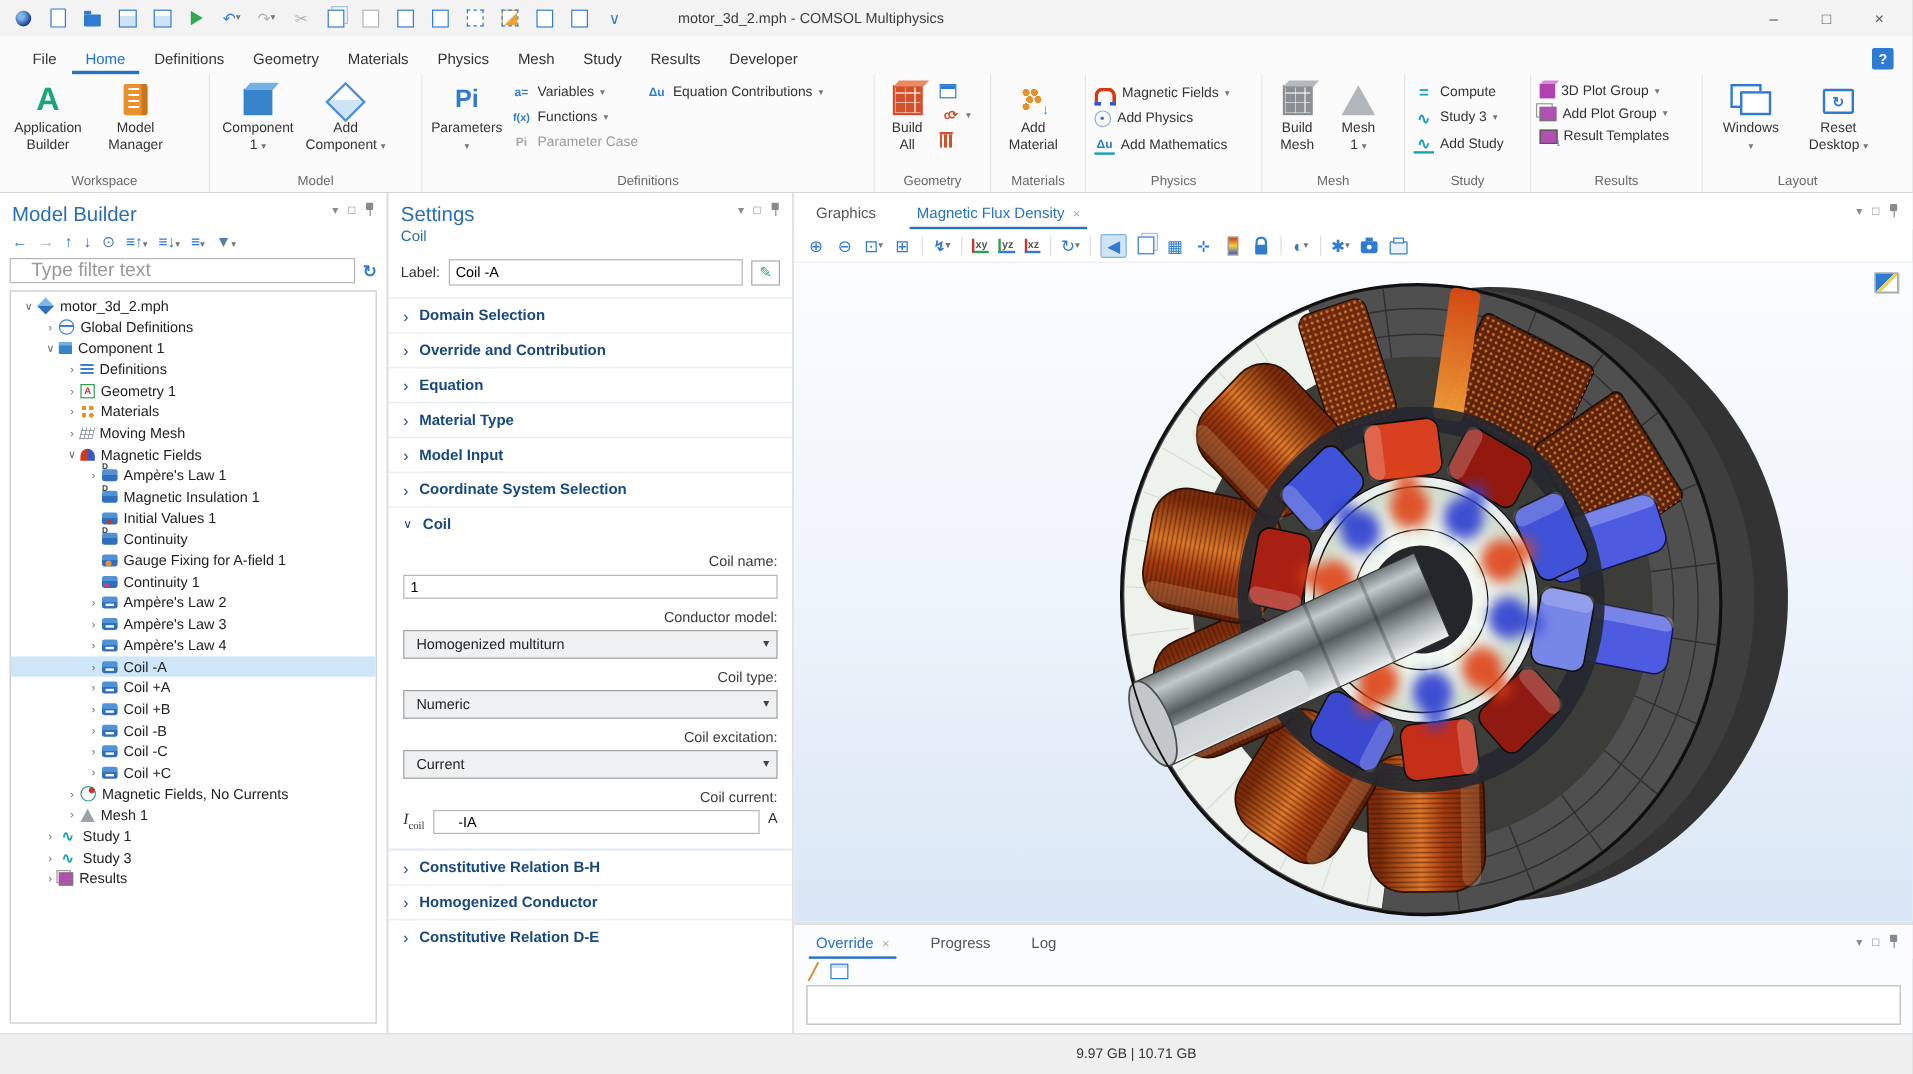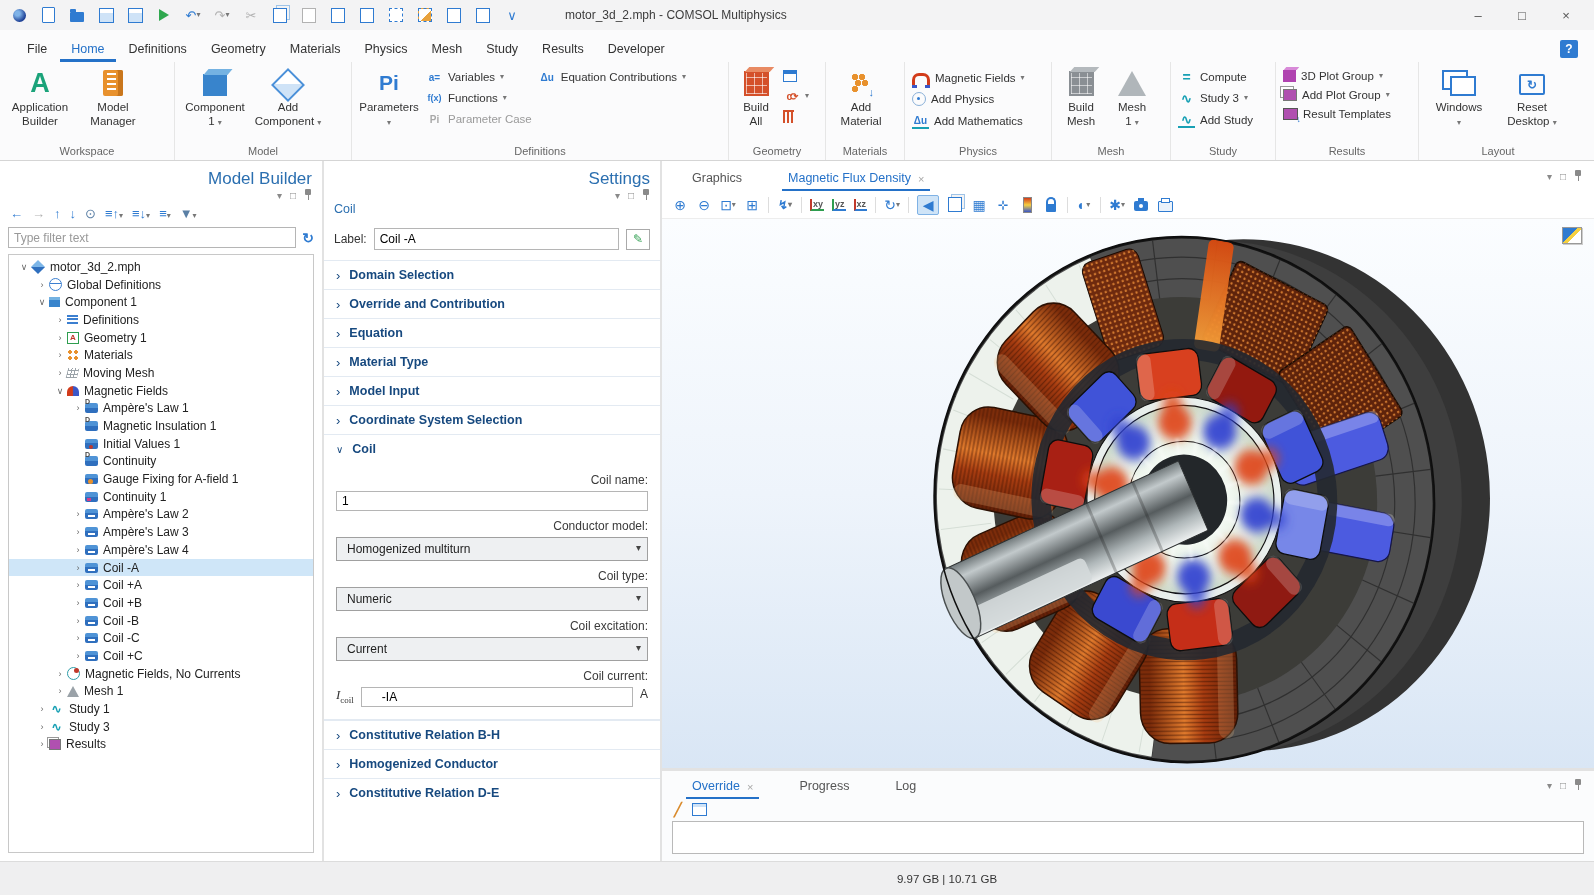"Model Builder" .phead { align-items: flex-end -> flex-start; flex-direction: column -> none }
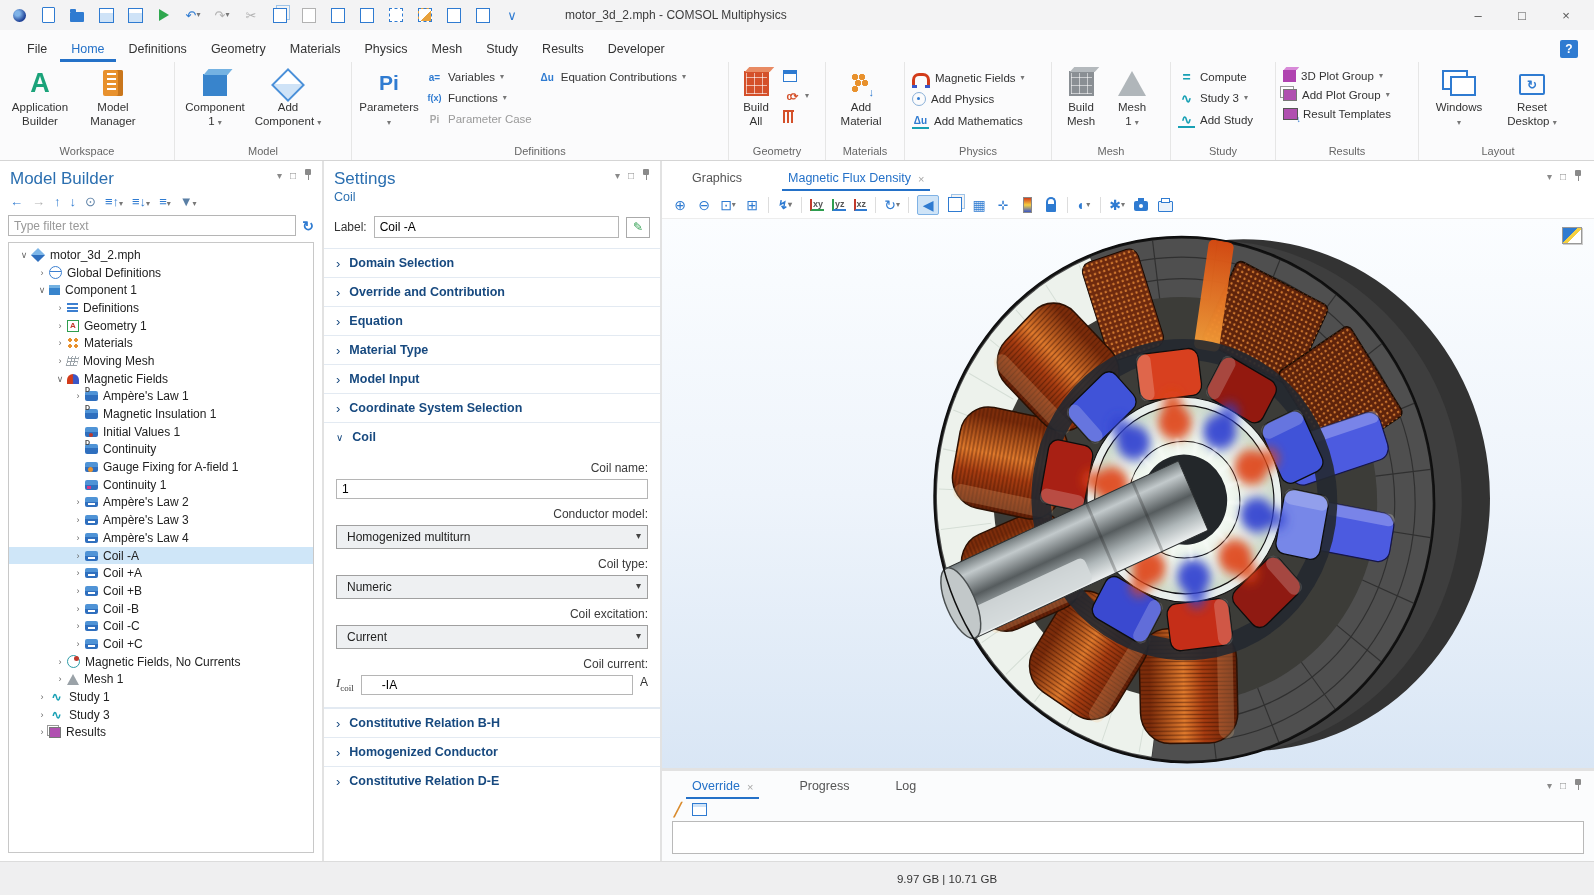"Graphics" .gtab { margin-left: 12px -> none }
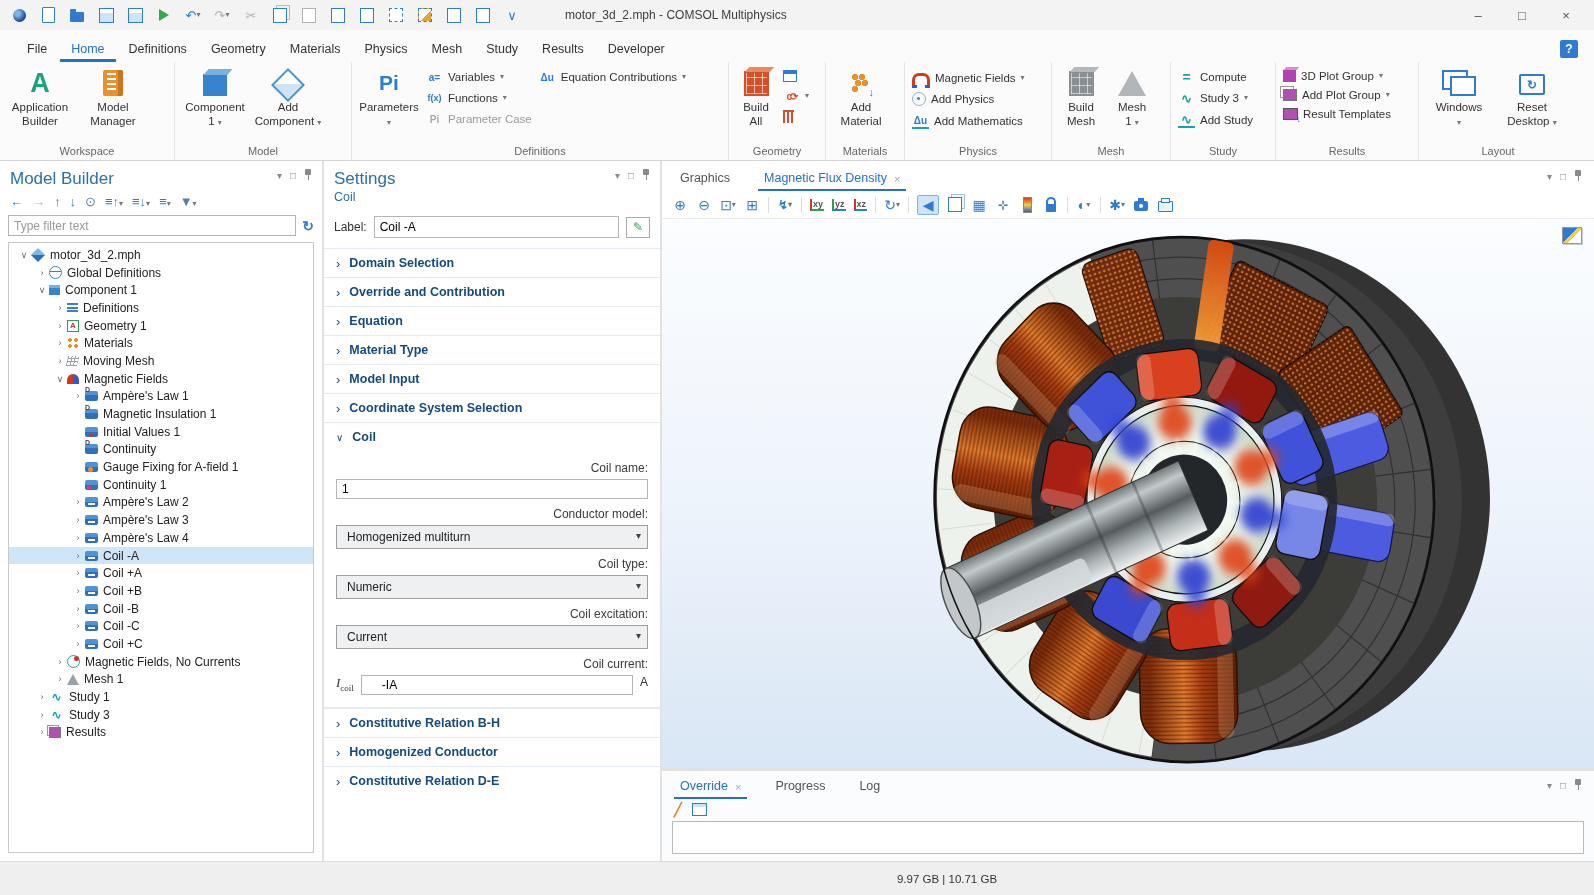"Type filter text" .filter-input { font-size: 12px -> 16px; padding: 0 5px -> 0 17px }
